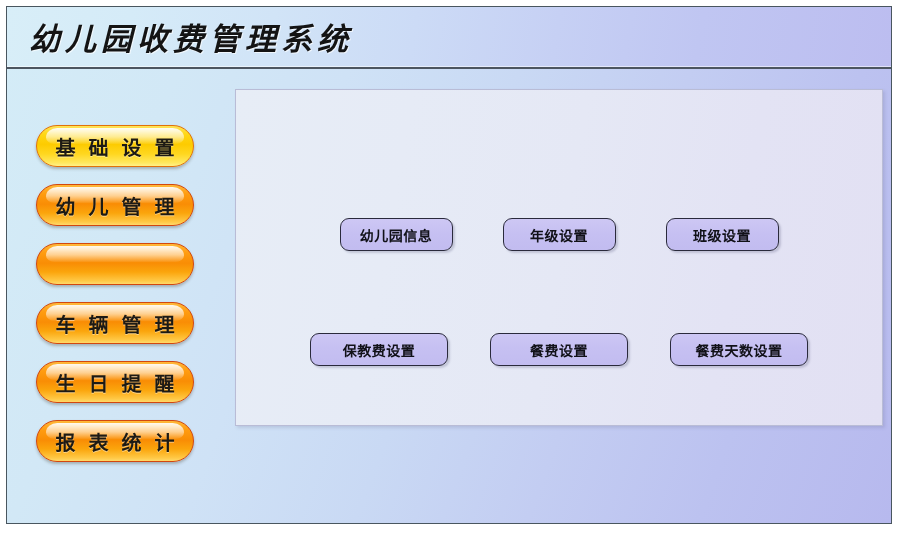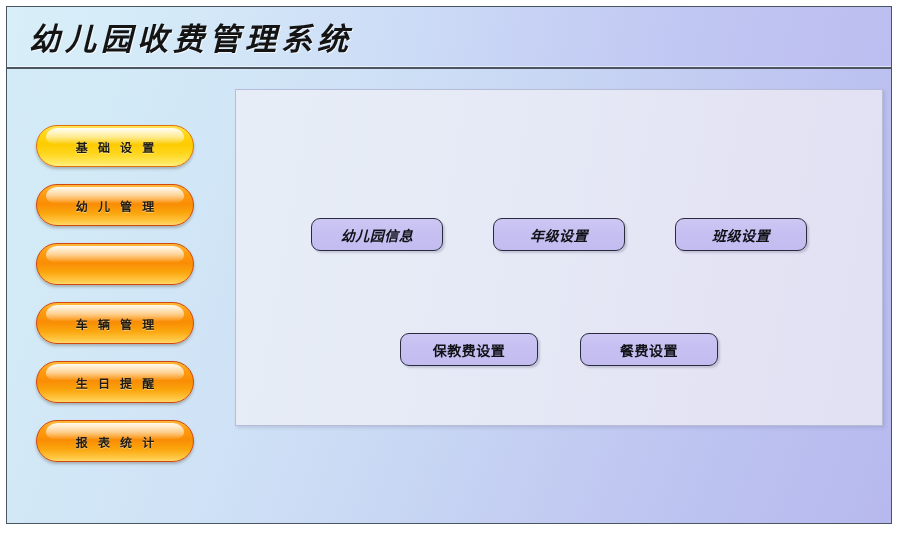"基 础 设 置" .nav-button .nav-label { font-size: 12px -> 20px }
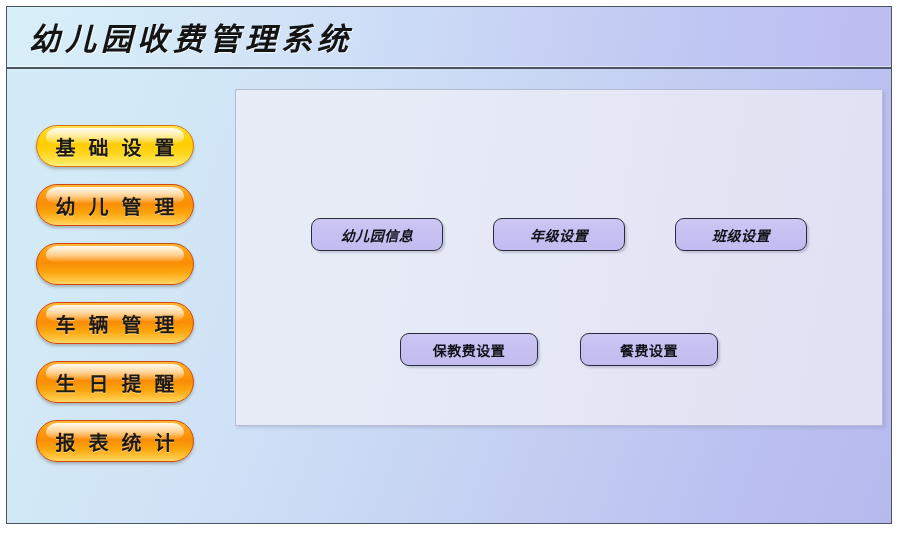"幼儿园信息" #button-row-1 .action-button { font-style: italic -> none; width: 132px -> 113px }
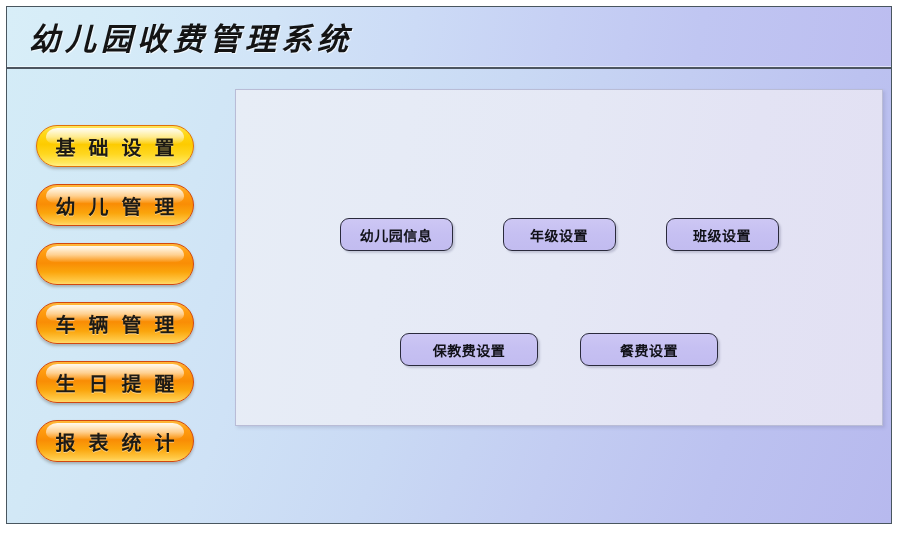"餐费天数设置" div.action-button { html: none -> <div> <span>餐费天数设置</span> </div> }
